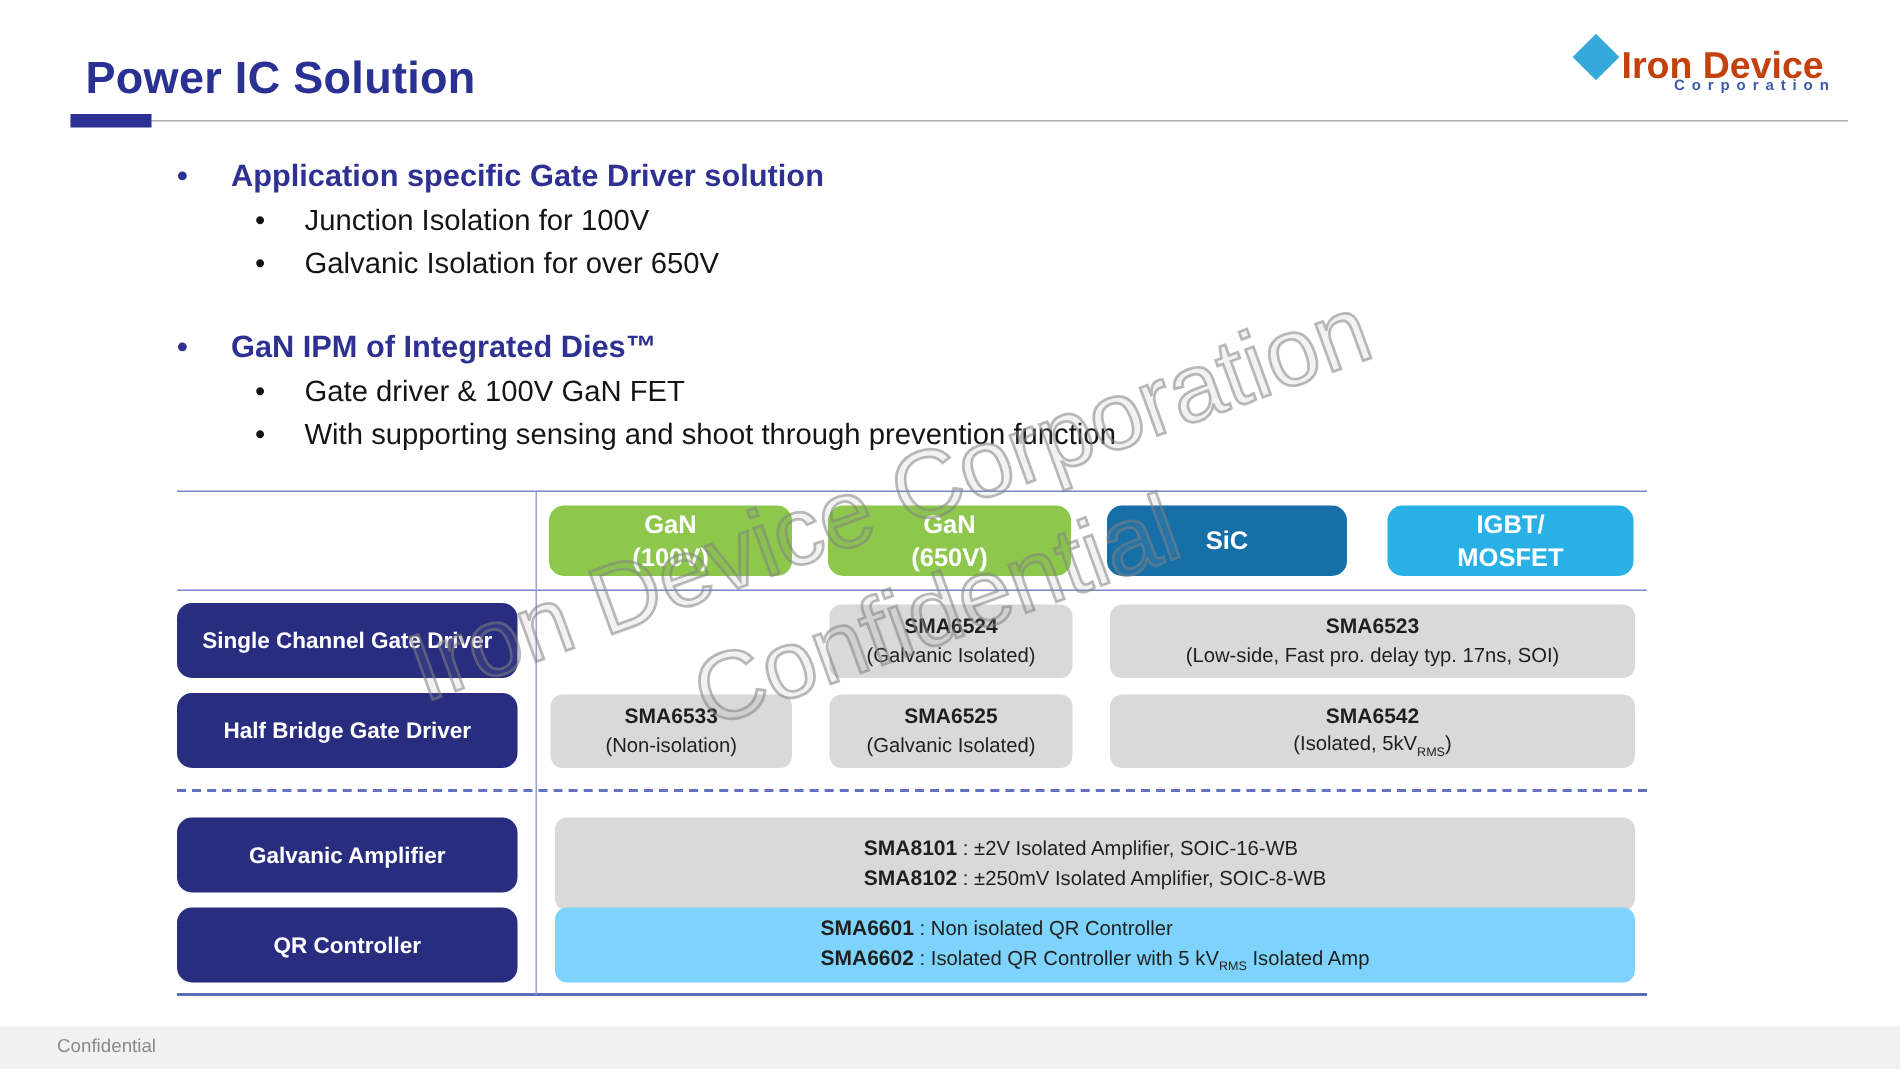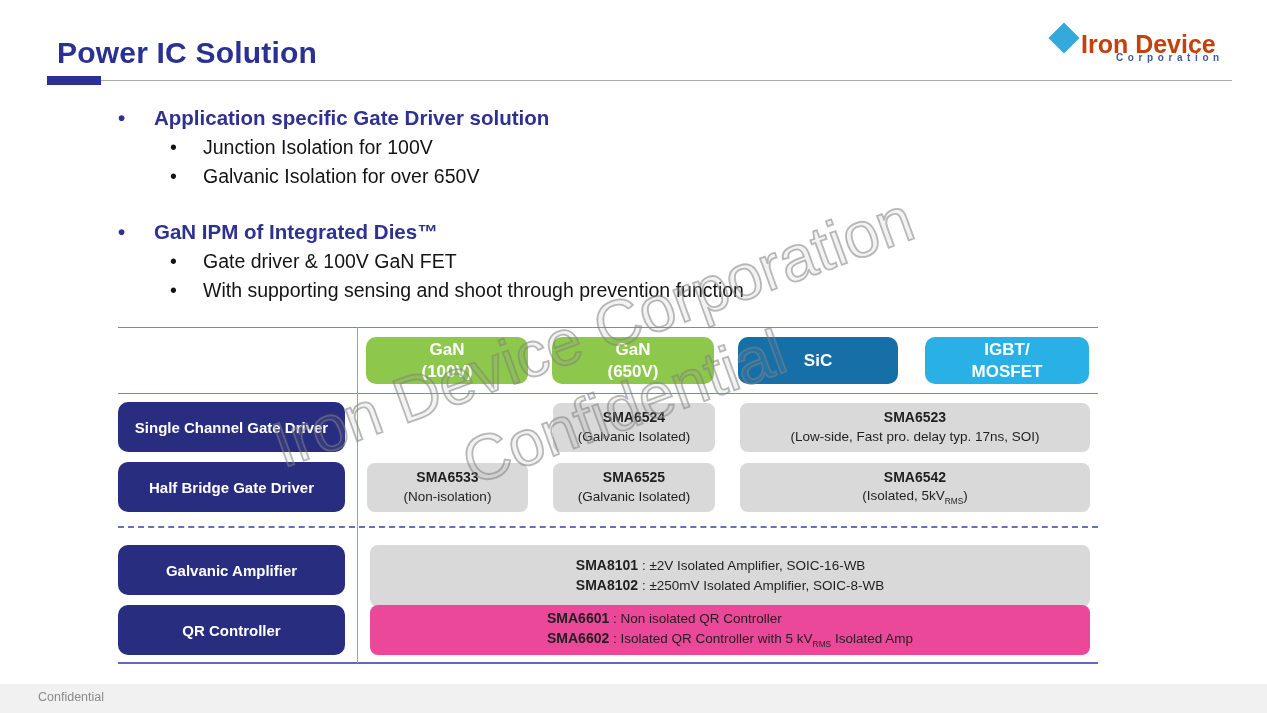"SMA6601 : Non isolated QR" div.abs { background: #ec4899 -> #7dd3fc }
